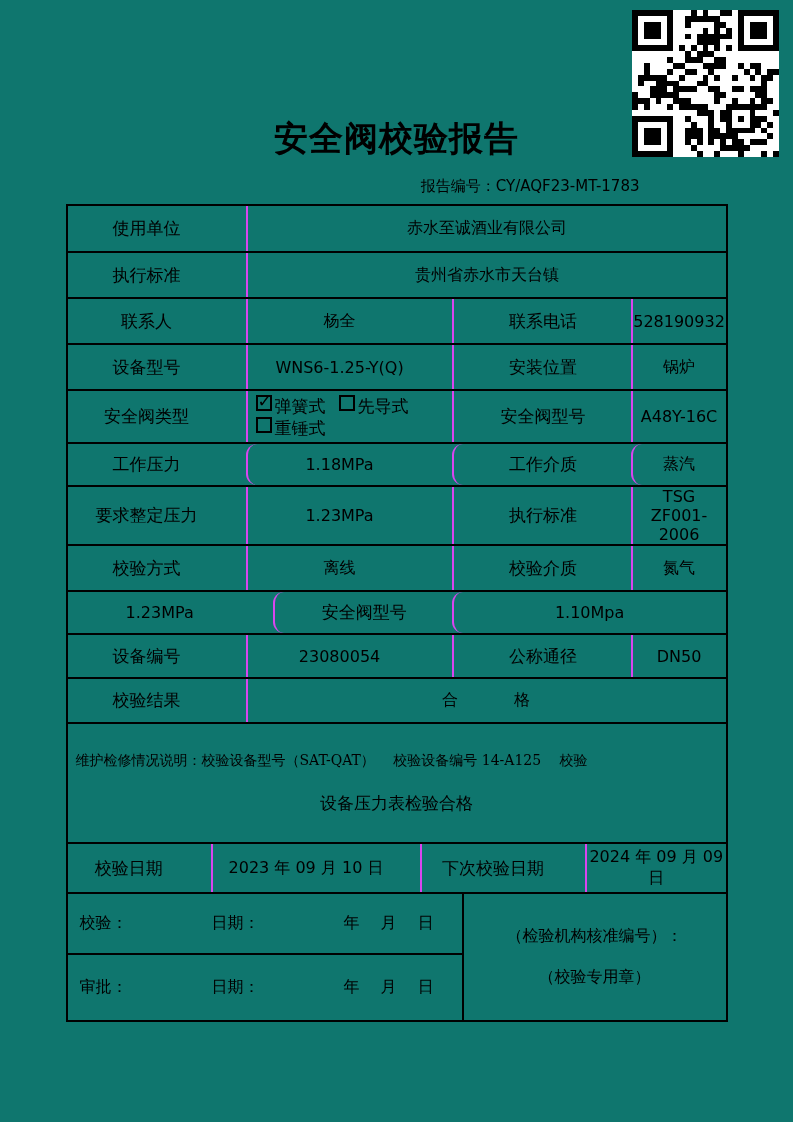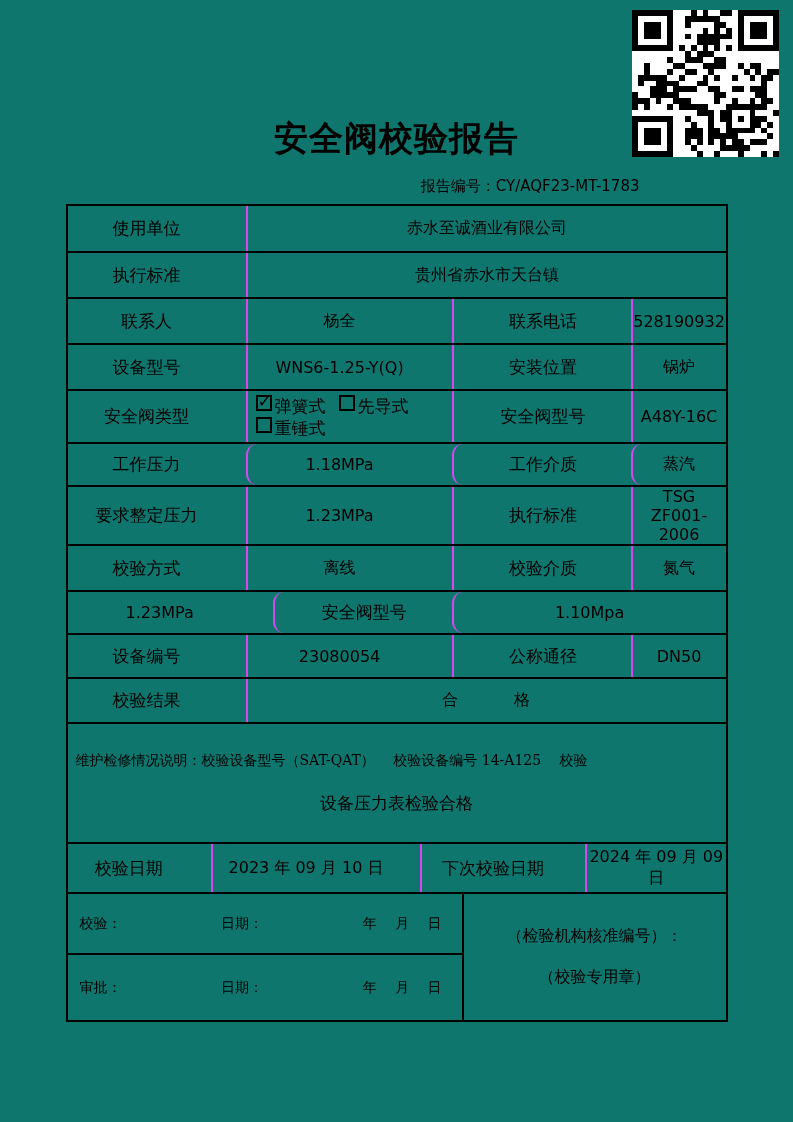"校验：" .sig-row { font-size: 14px -> 16px; padding: 0 20px 0 12px -> 0 28px 0 12px }
